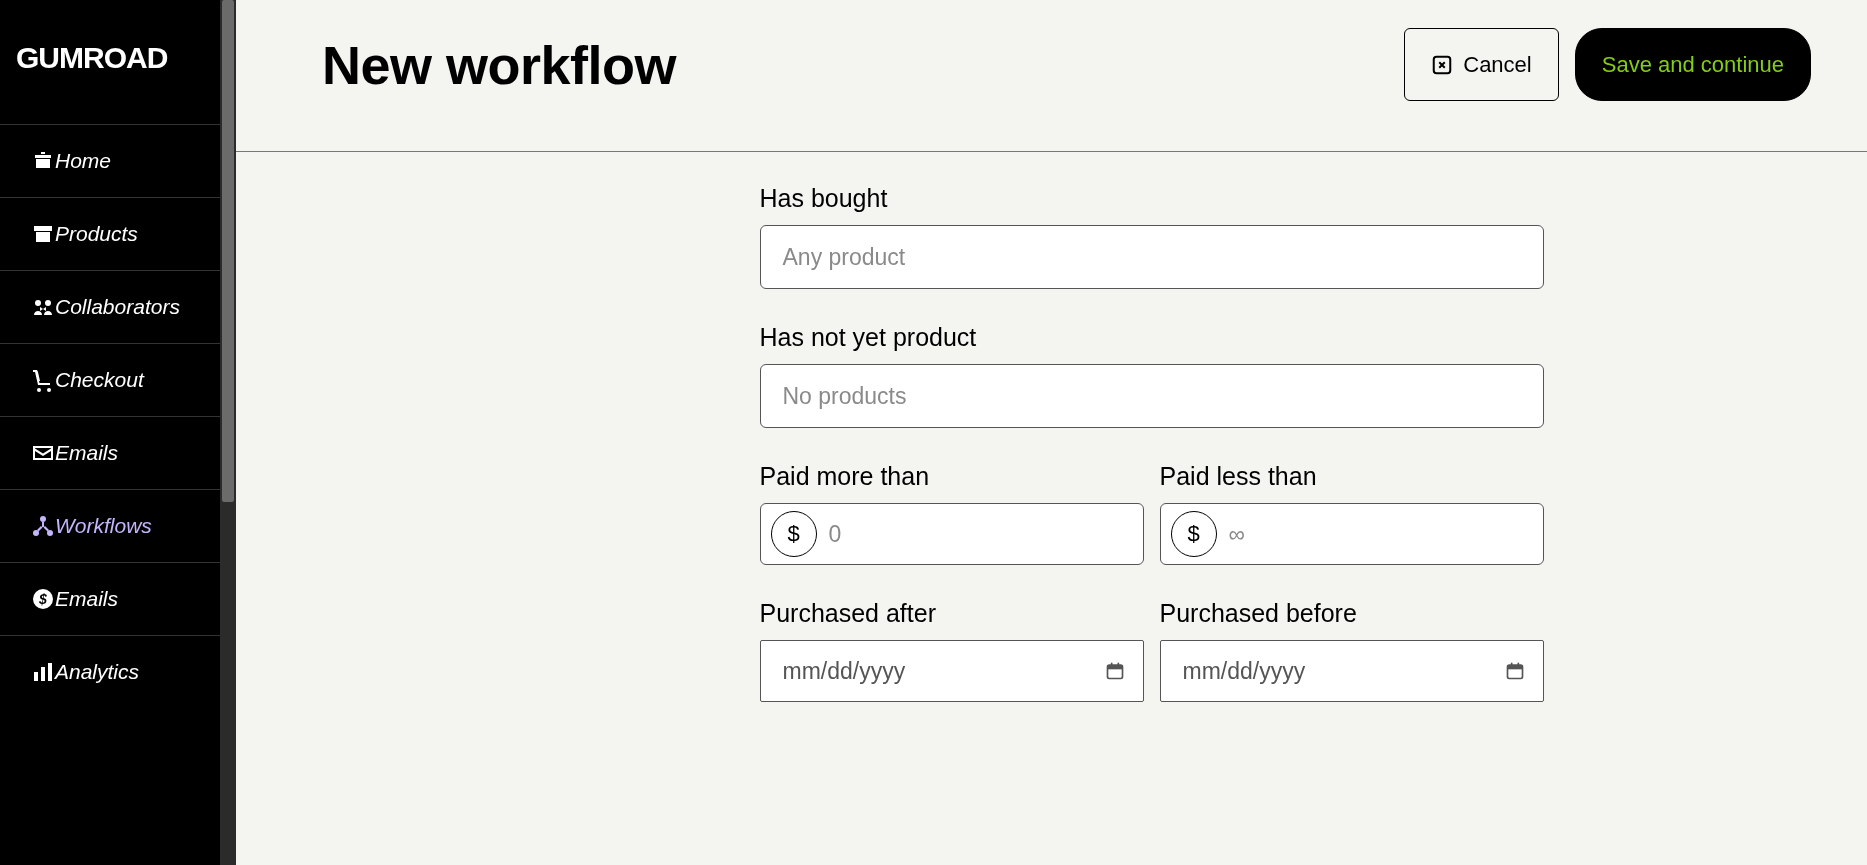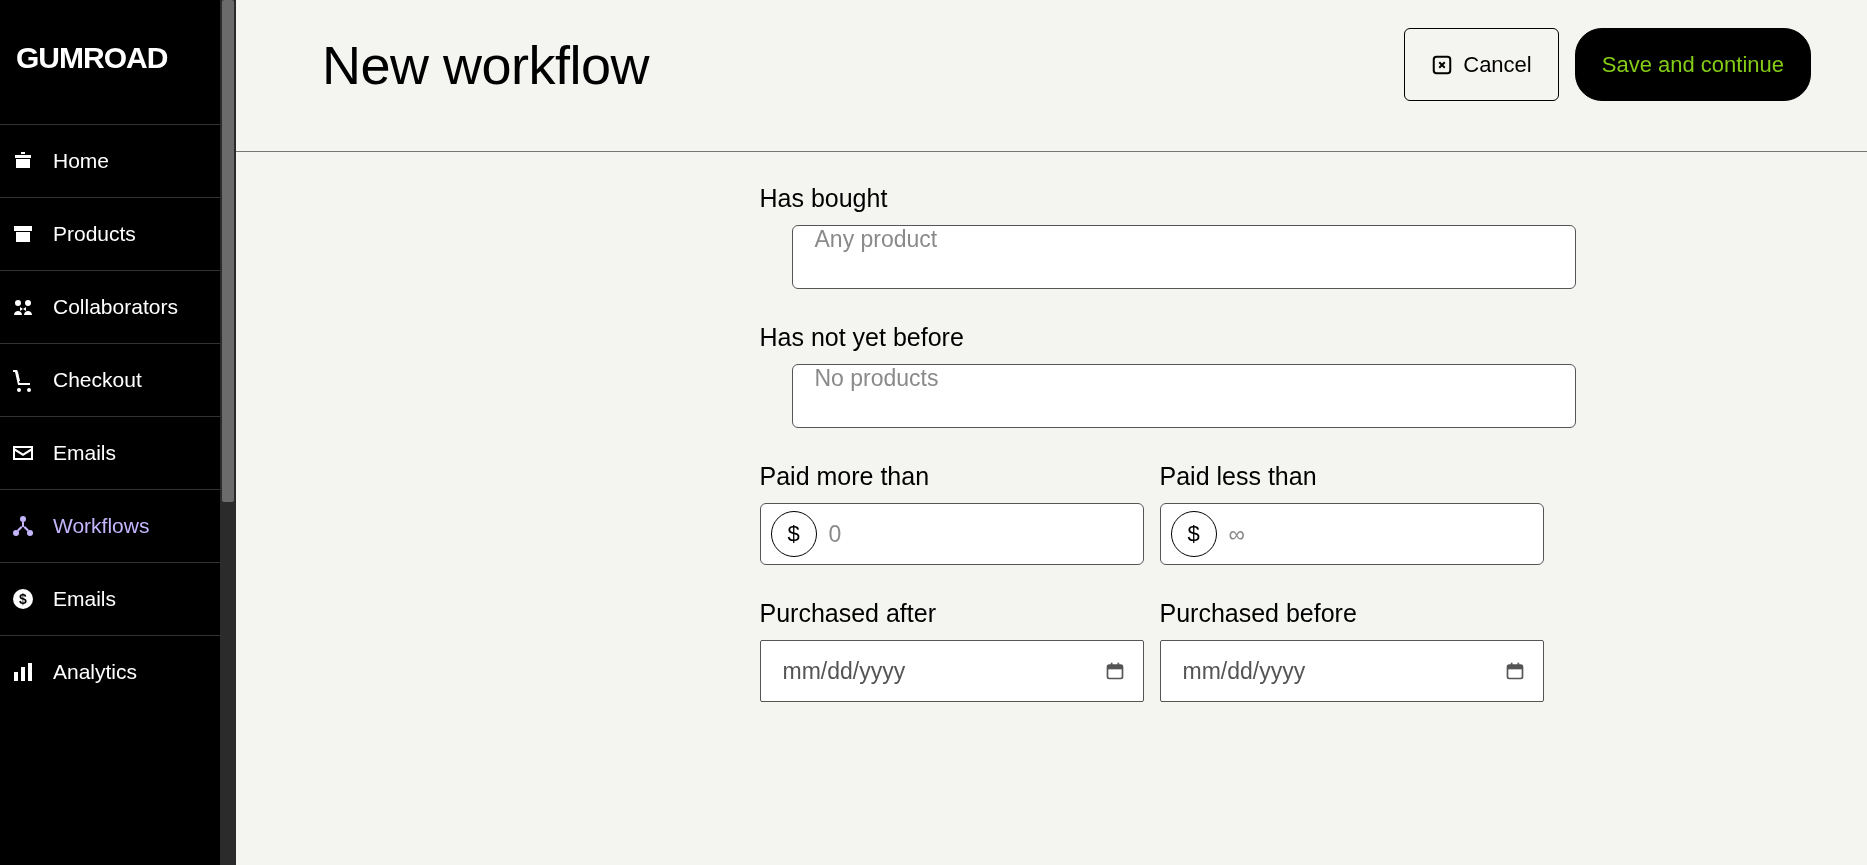"New workflow" .header h1 { font-weight: 400 -> 700 }
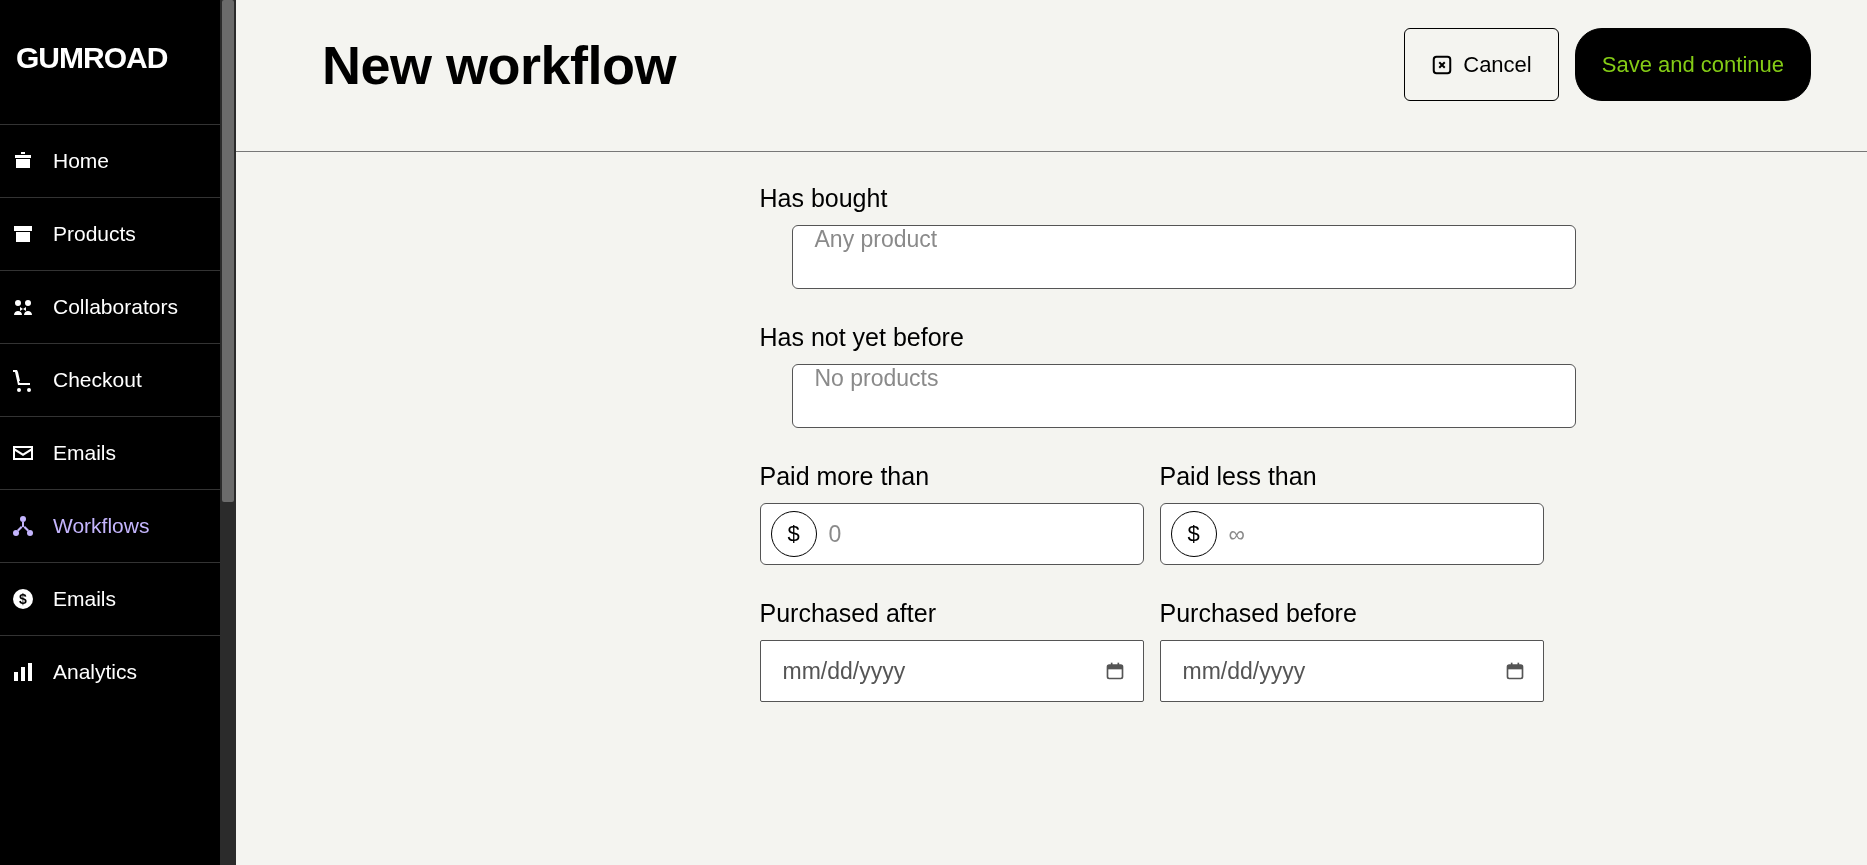"Home" .nav-item { font-style: none -> italic; gap: 18px -> none; padding: 0 11px -> 0 31px }
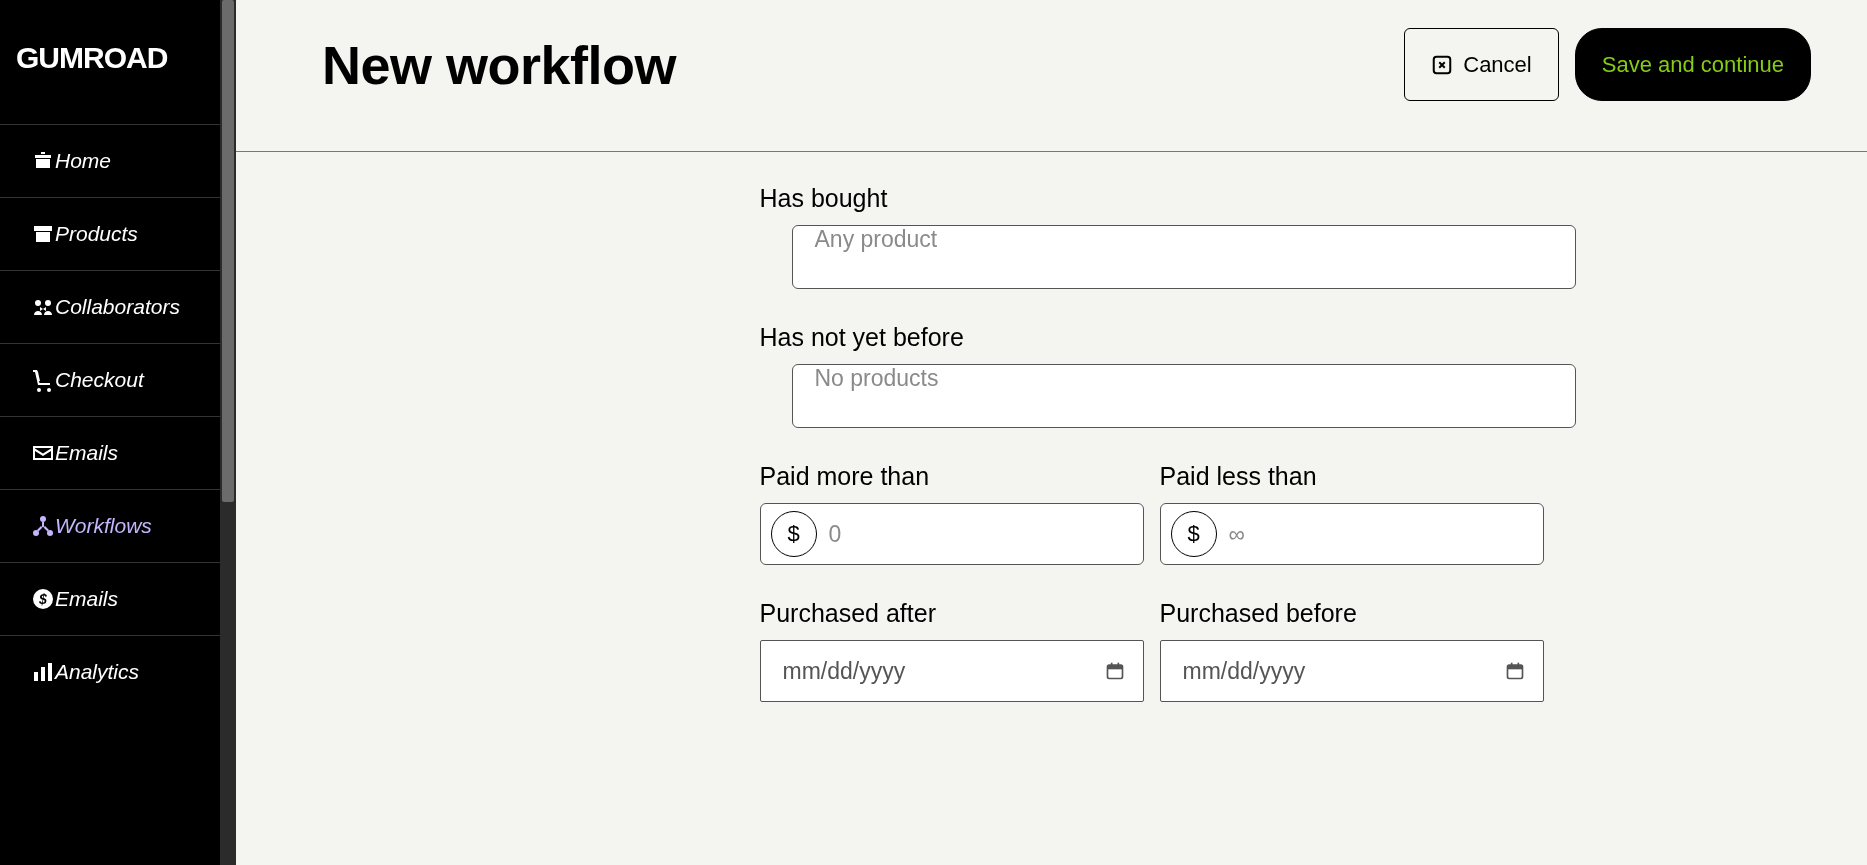"Any product" .combo-input { align-items: flex-start -> center; margin-left: 32px -> none }
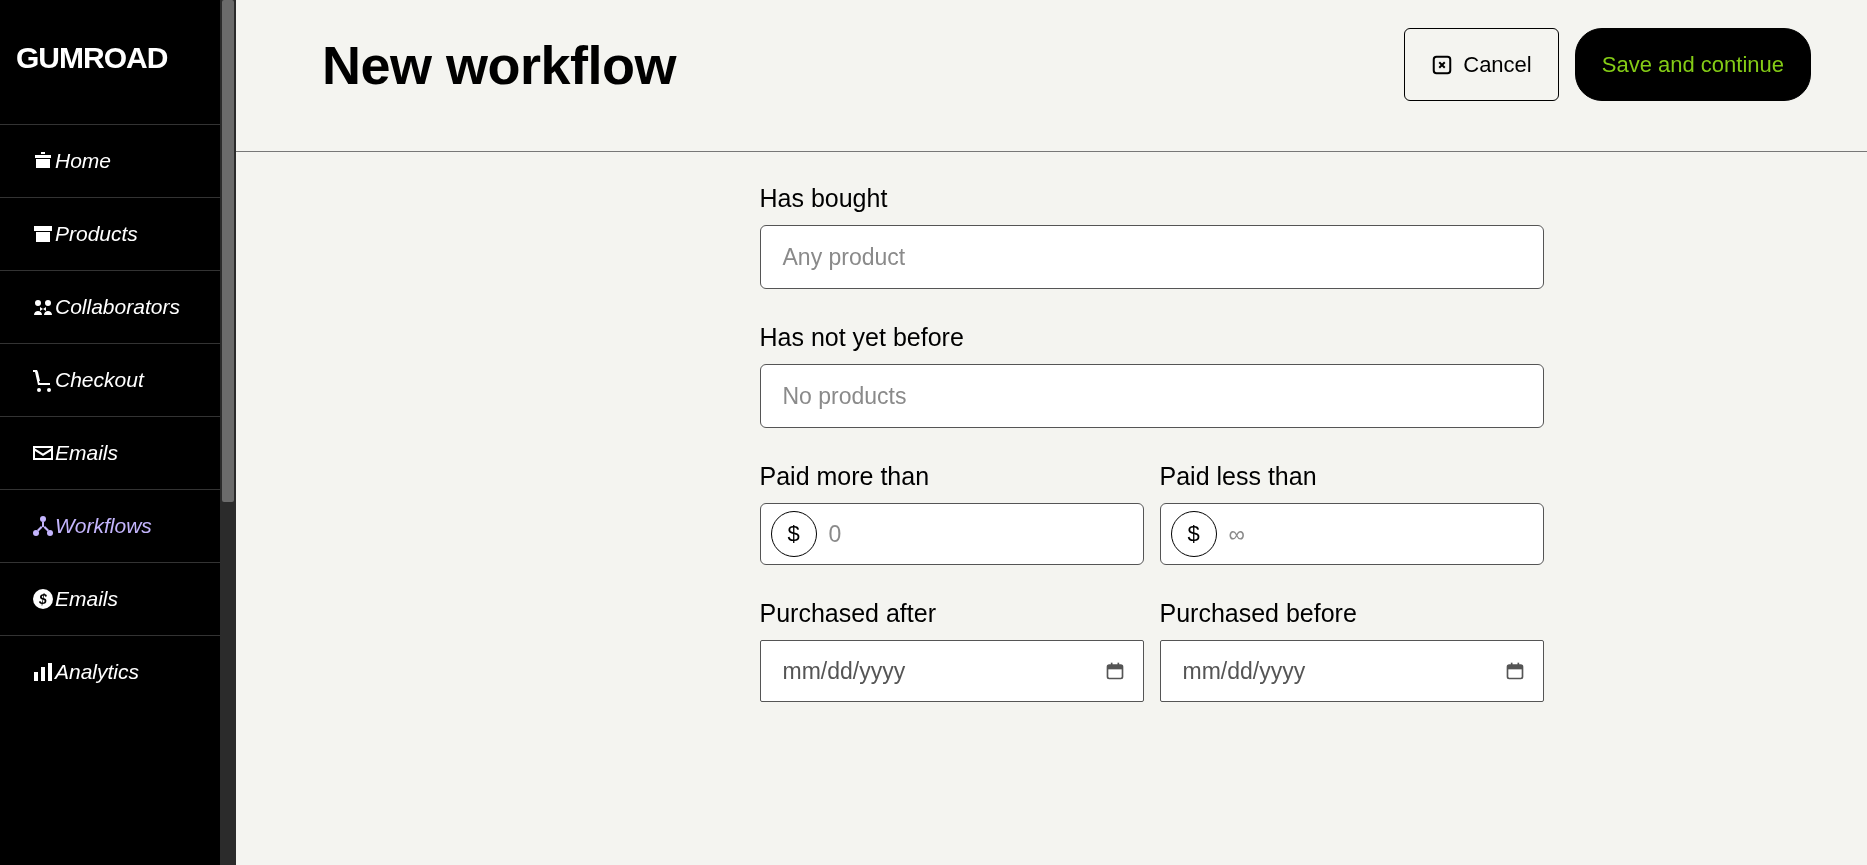"Has not yet before" label.field-label { text: before -> product }
